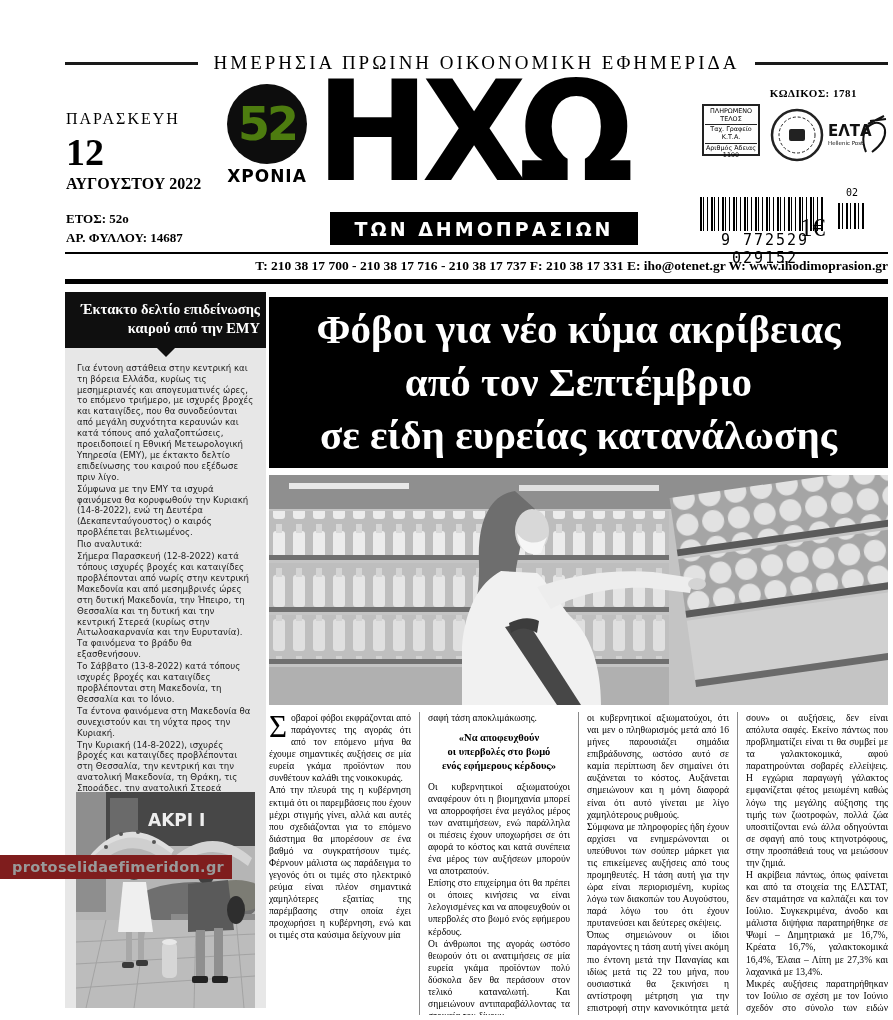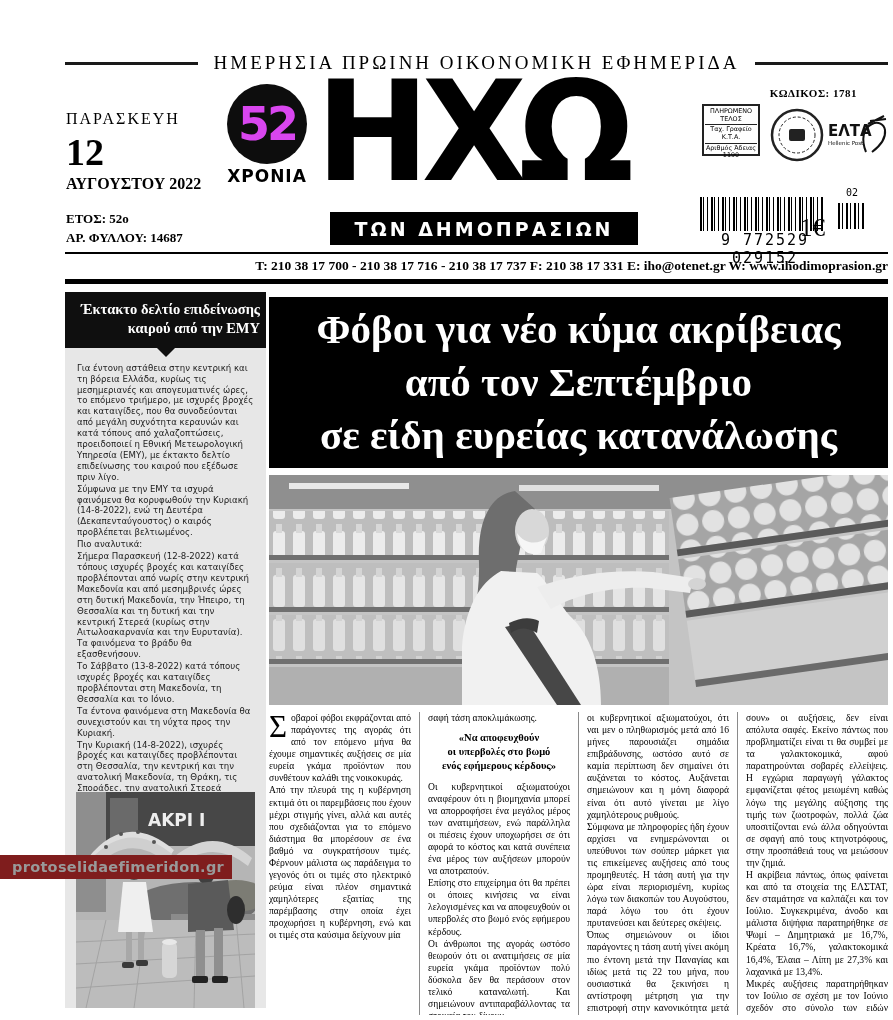"52" .years-circle span { color: #d946ef -> #4d7c0f }
